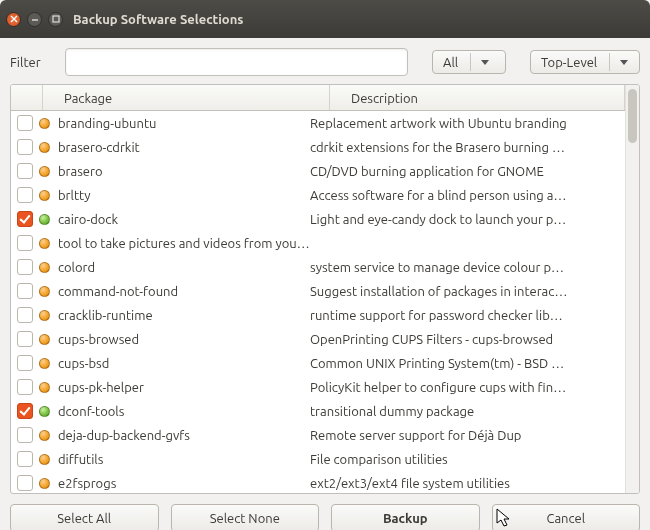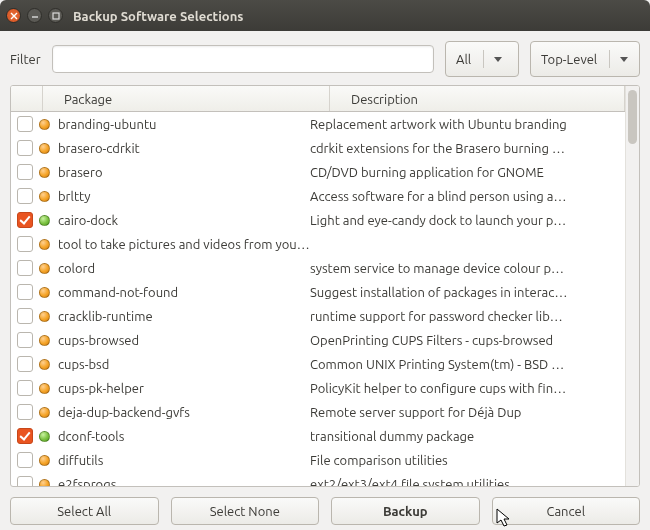"Backup Software Selections" .titlebar { height: 31px -> 38px }
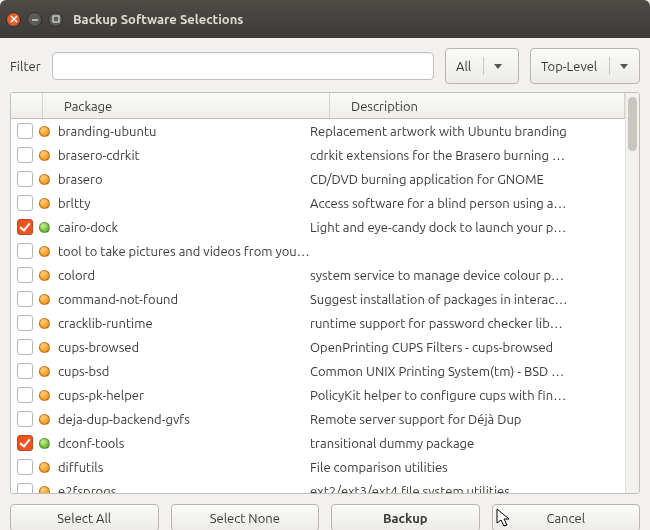"Filter" .filterbar { gap: 11px -> 24px }
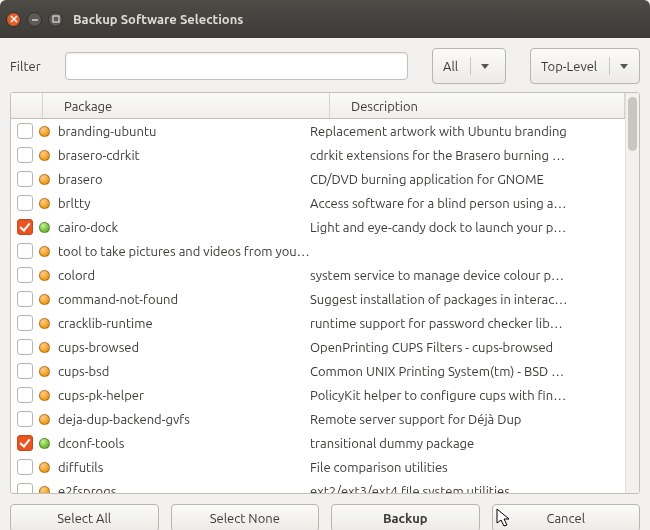"All" .combo { height: 36px -> 24px }
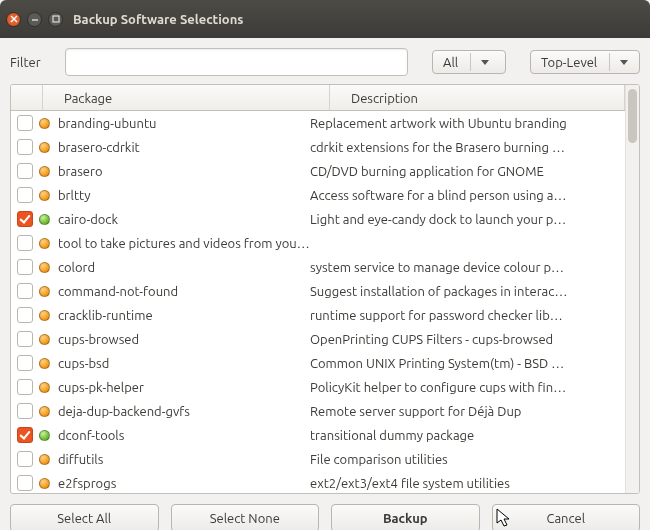"deja-dup-backend-gvfs" div.row { order: before "dconf-tools" -> after "dconf-tools" }
